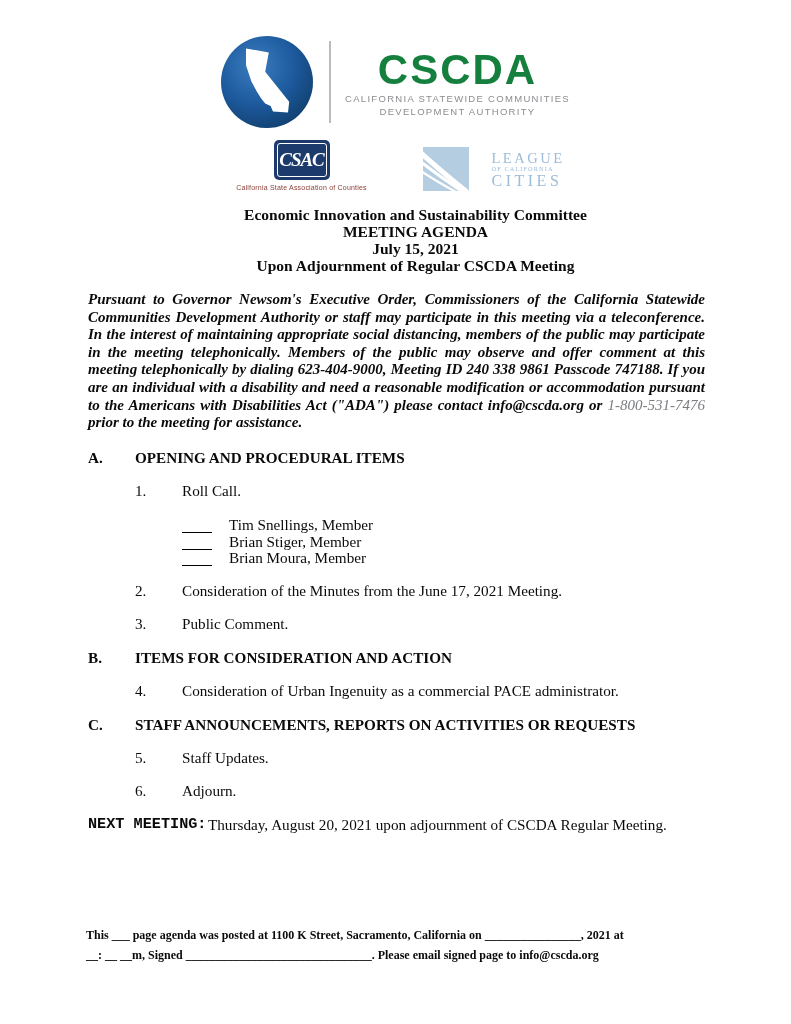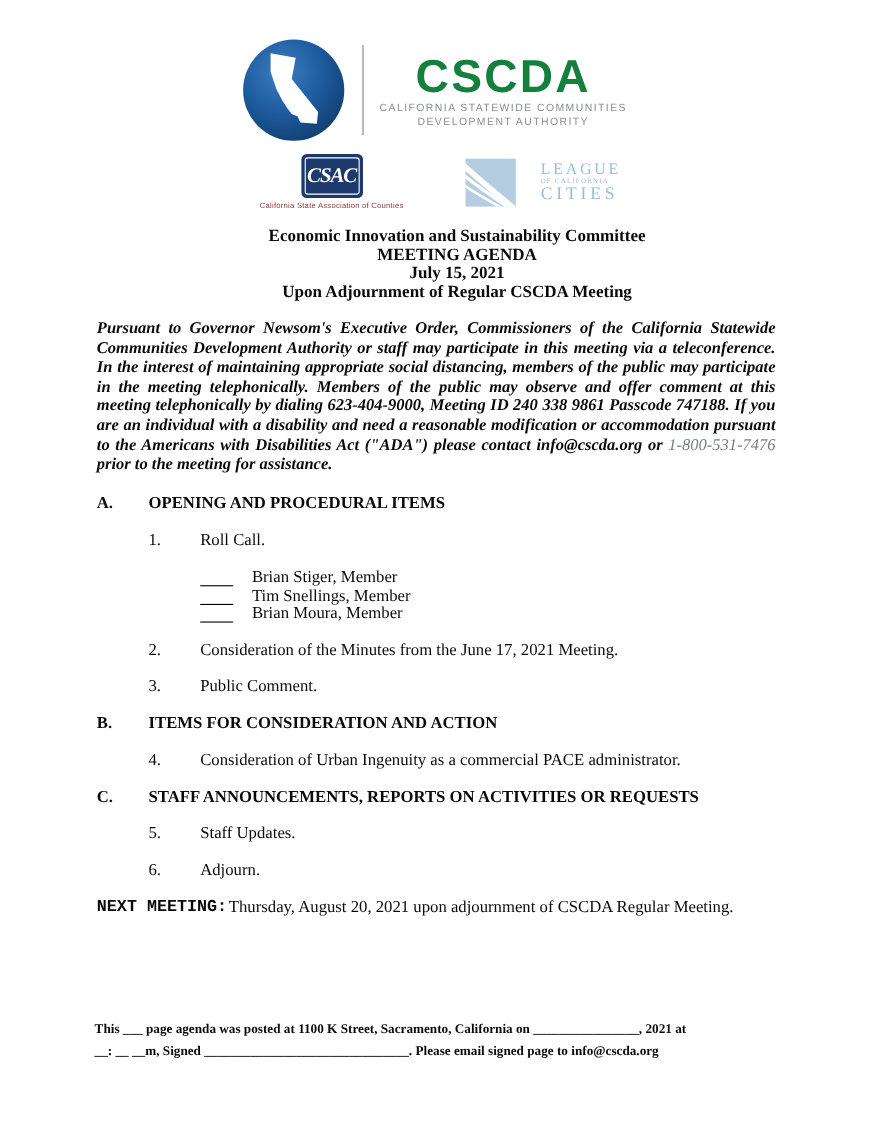"CSAC" .partners { align-items: center -> flex-end }
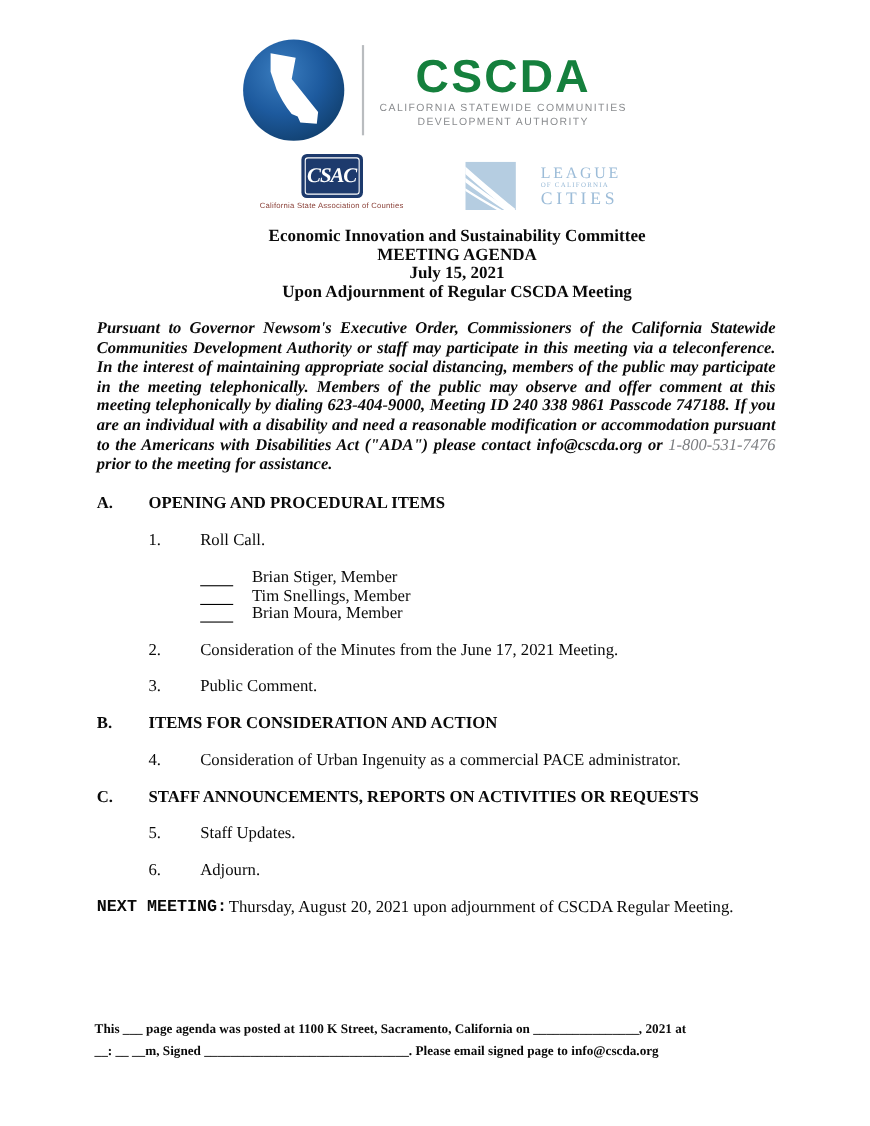"Brian Stiger, Member" div.roll-row { order: before "Tim Snellings, Member" -> after "Tim Snellings, Member" }
